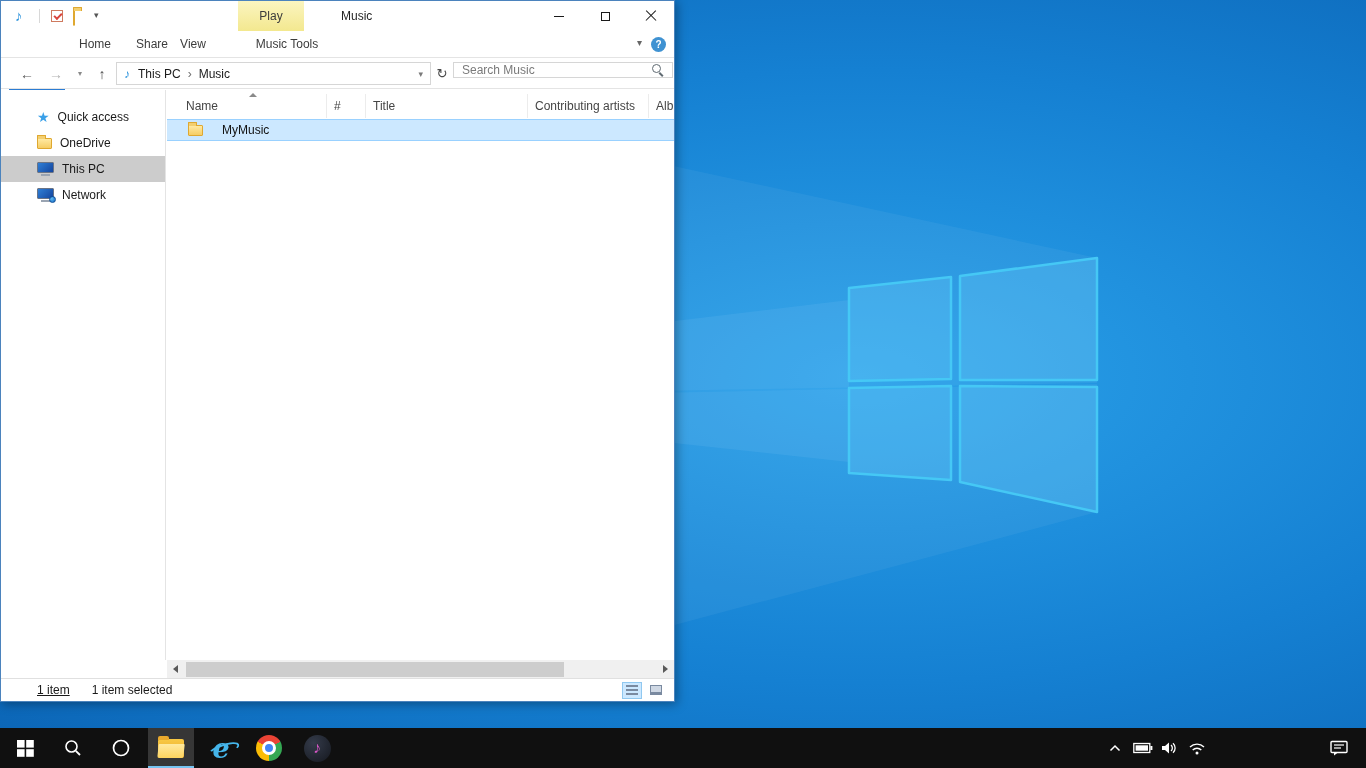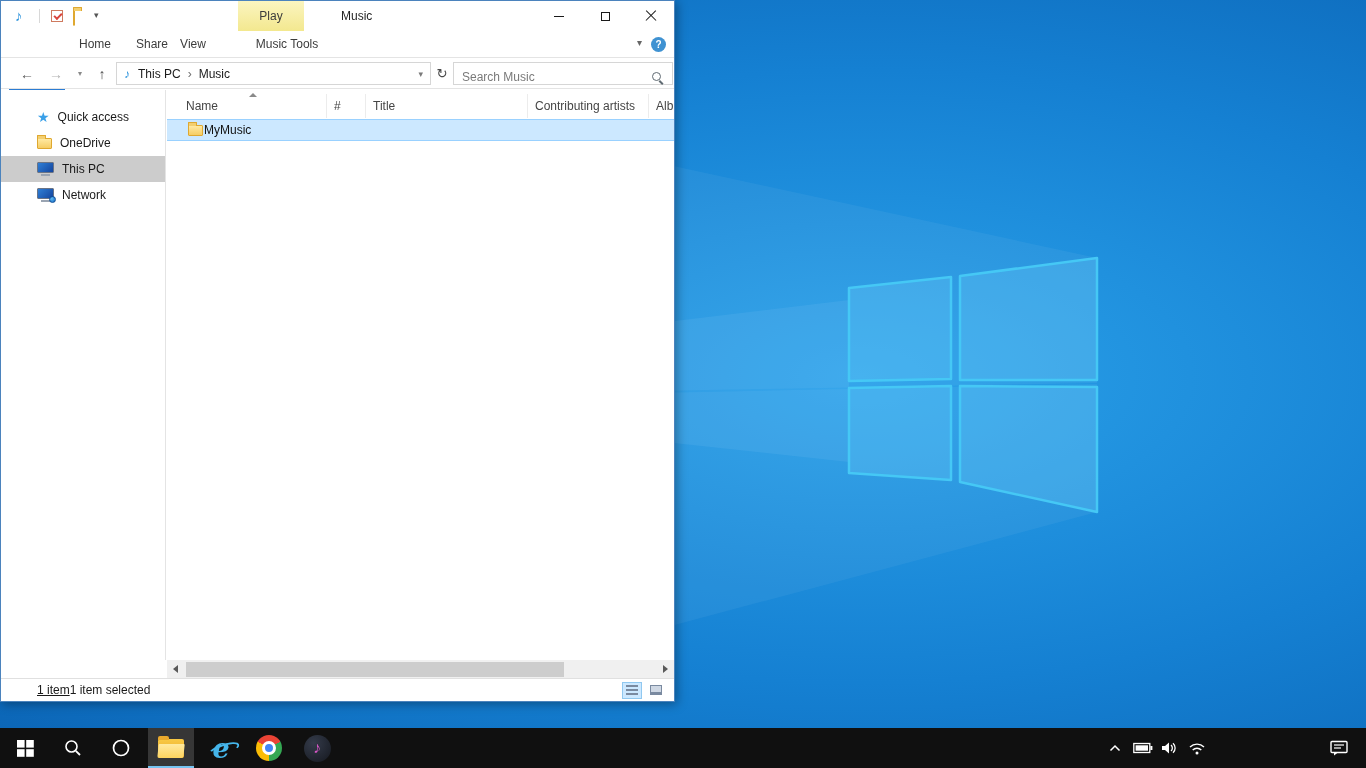"Search Music" .searchbox { align-items: flex-end -> flex-start; height: 23px -> 16px }
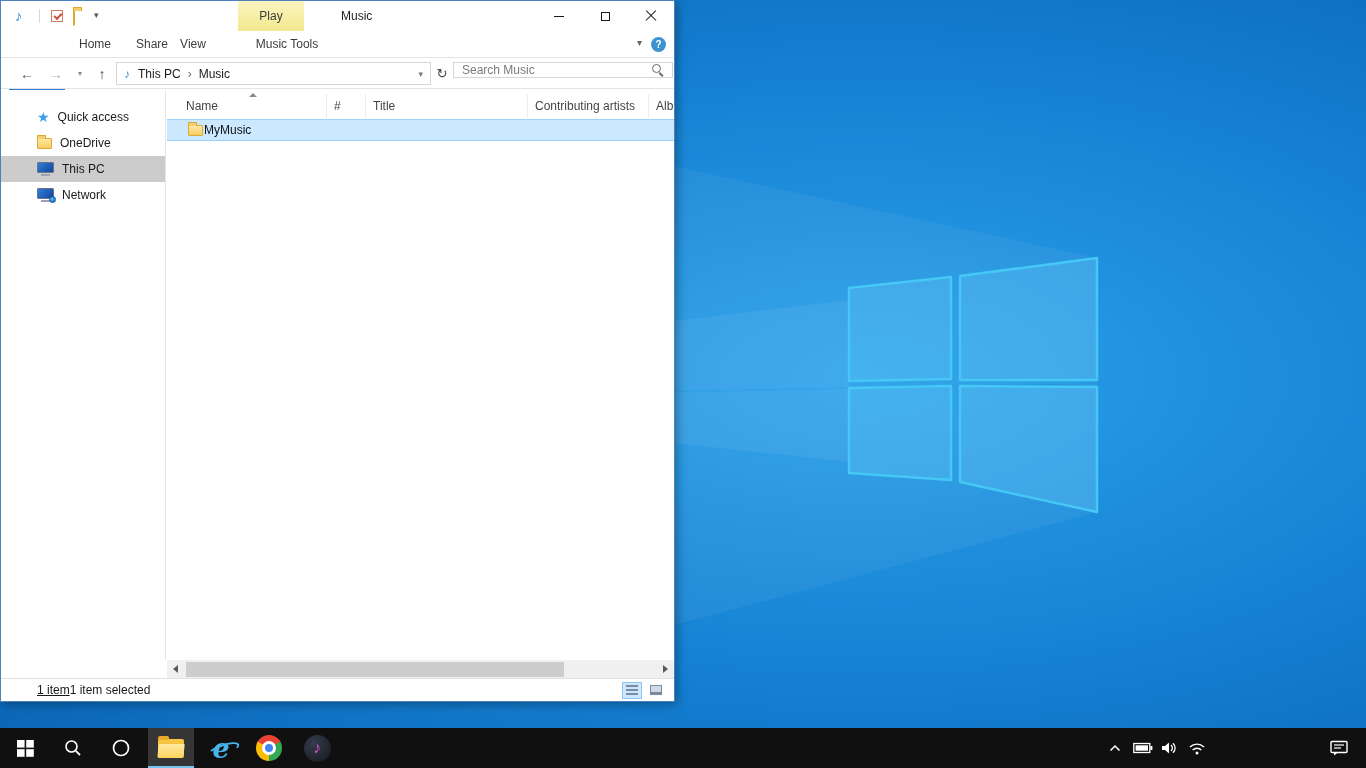"MyMusic" .filerow { gap: 1px -> 19px }
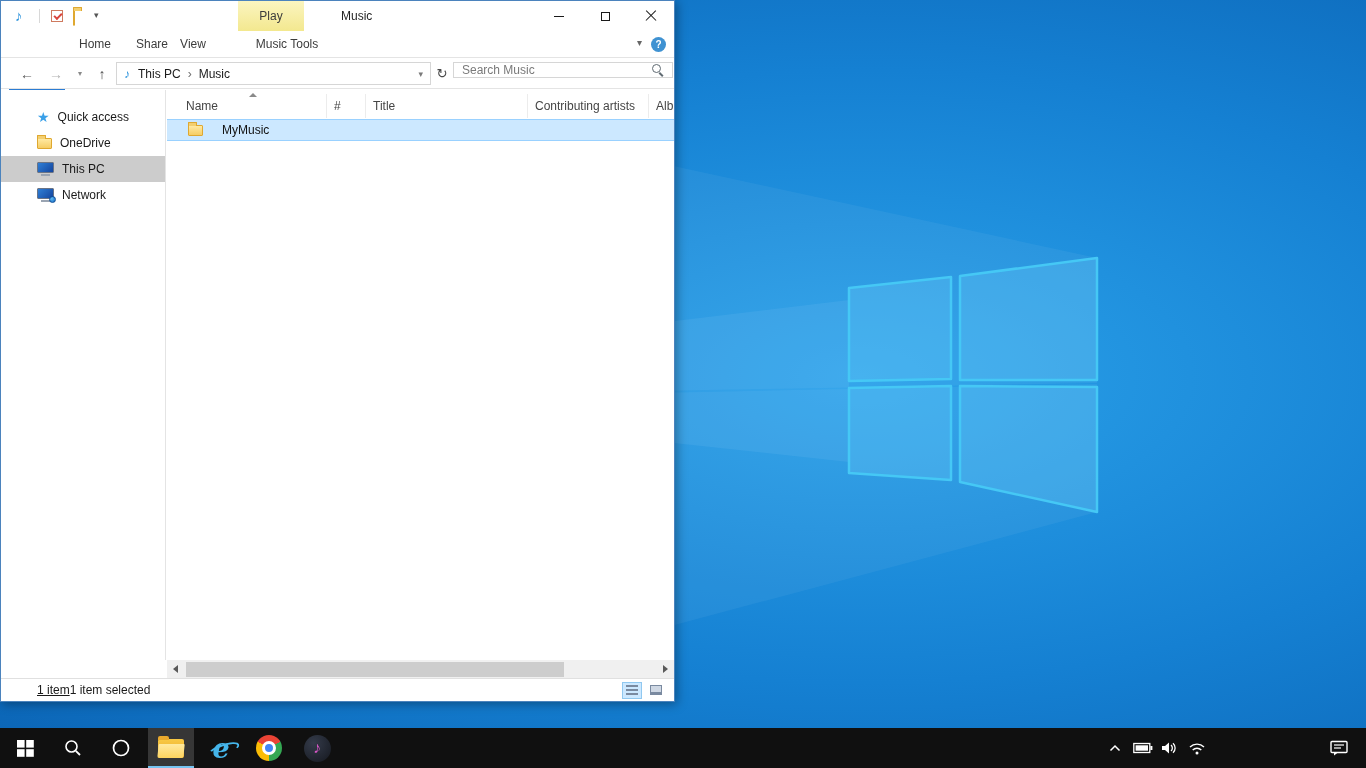"1 item selected" .st-sel { margin-left: none -> 22px }
